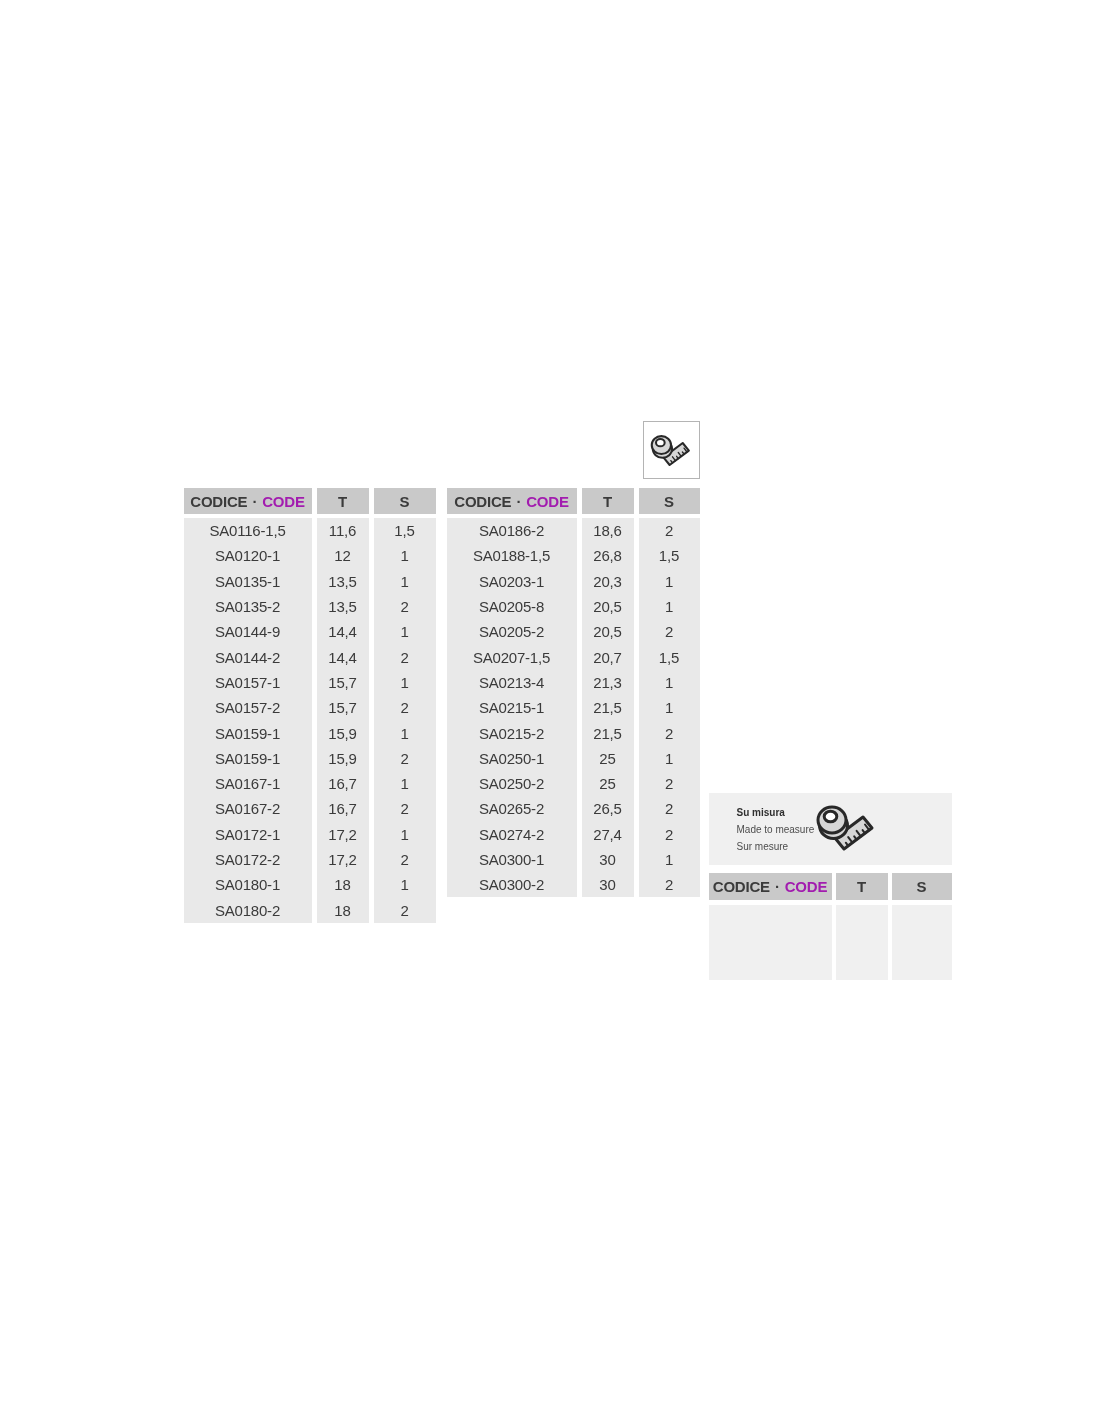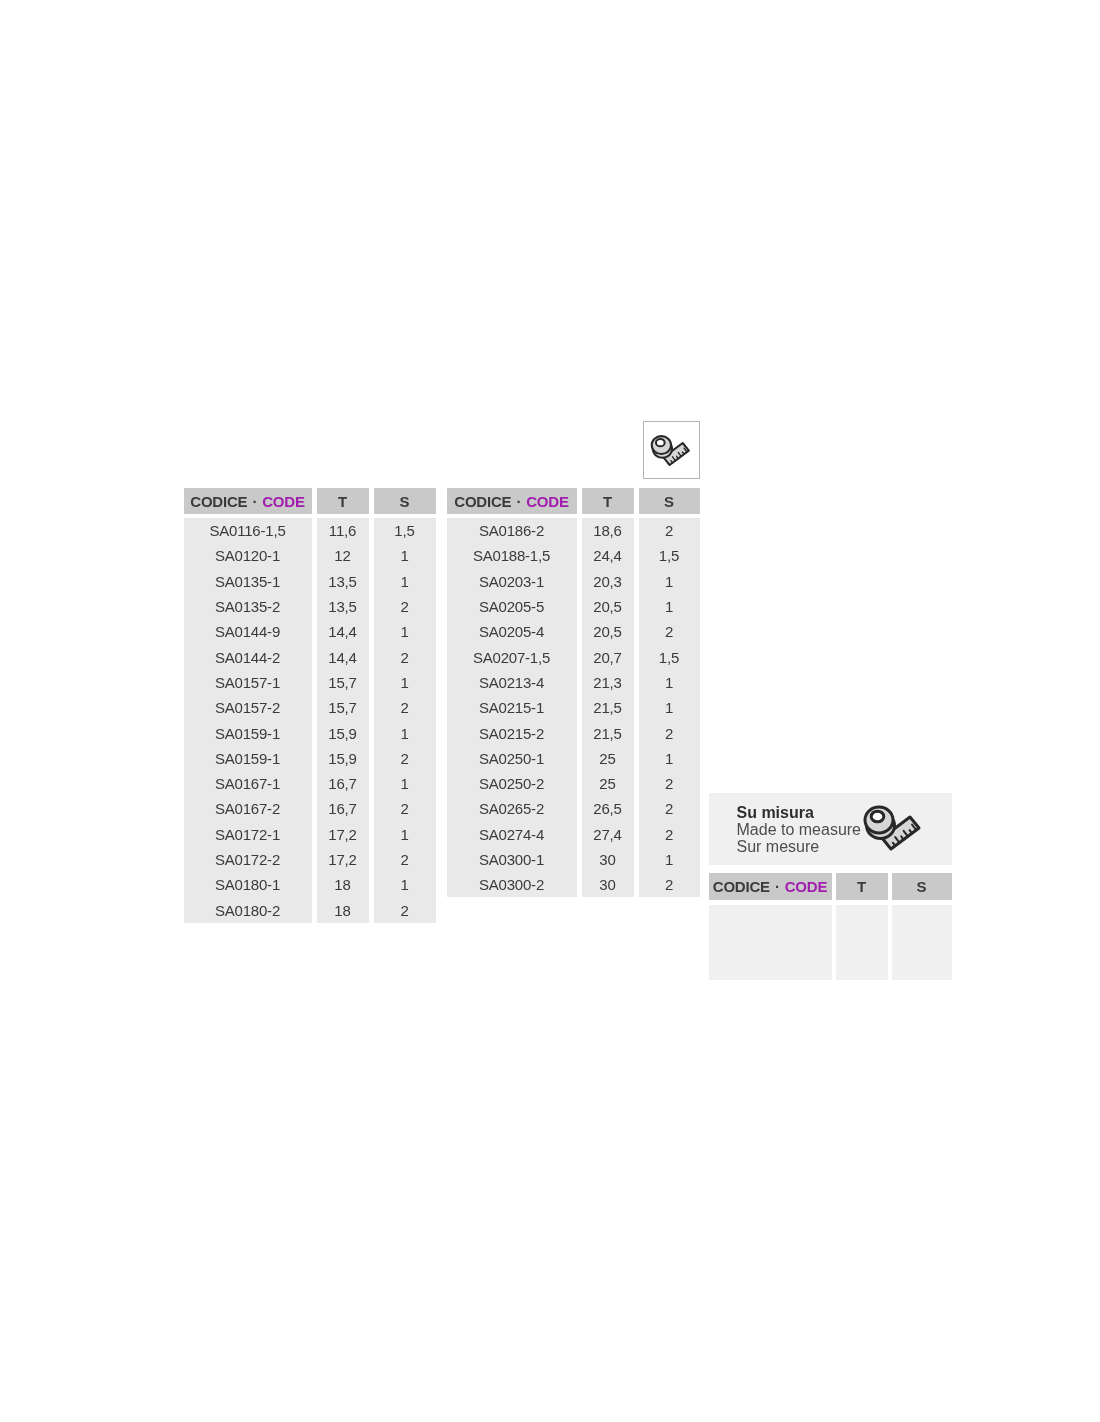"24,4" div.td { text: 24,4 -> 26,8 }
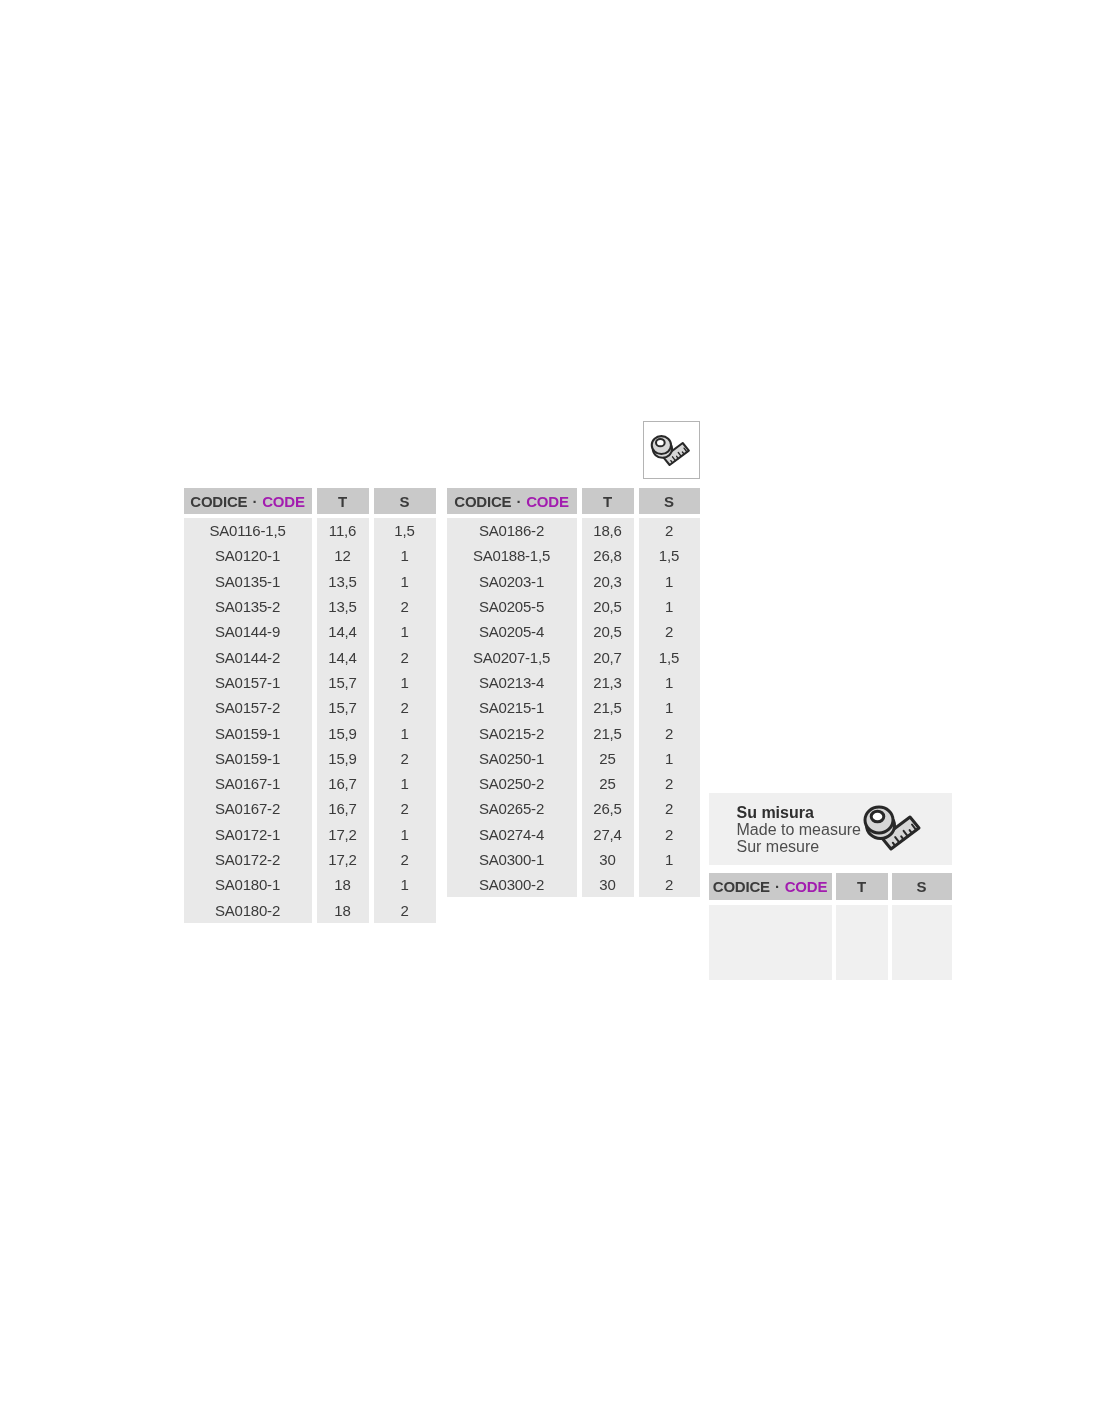"SA0205-5" div.td { text: SA0205-5 -> SA0205-8 }
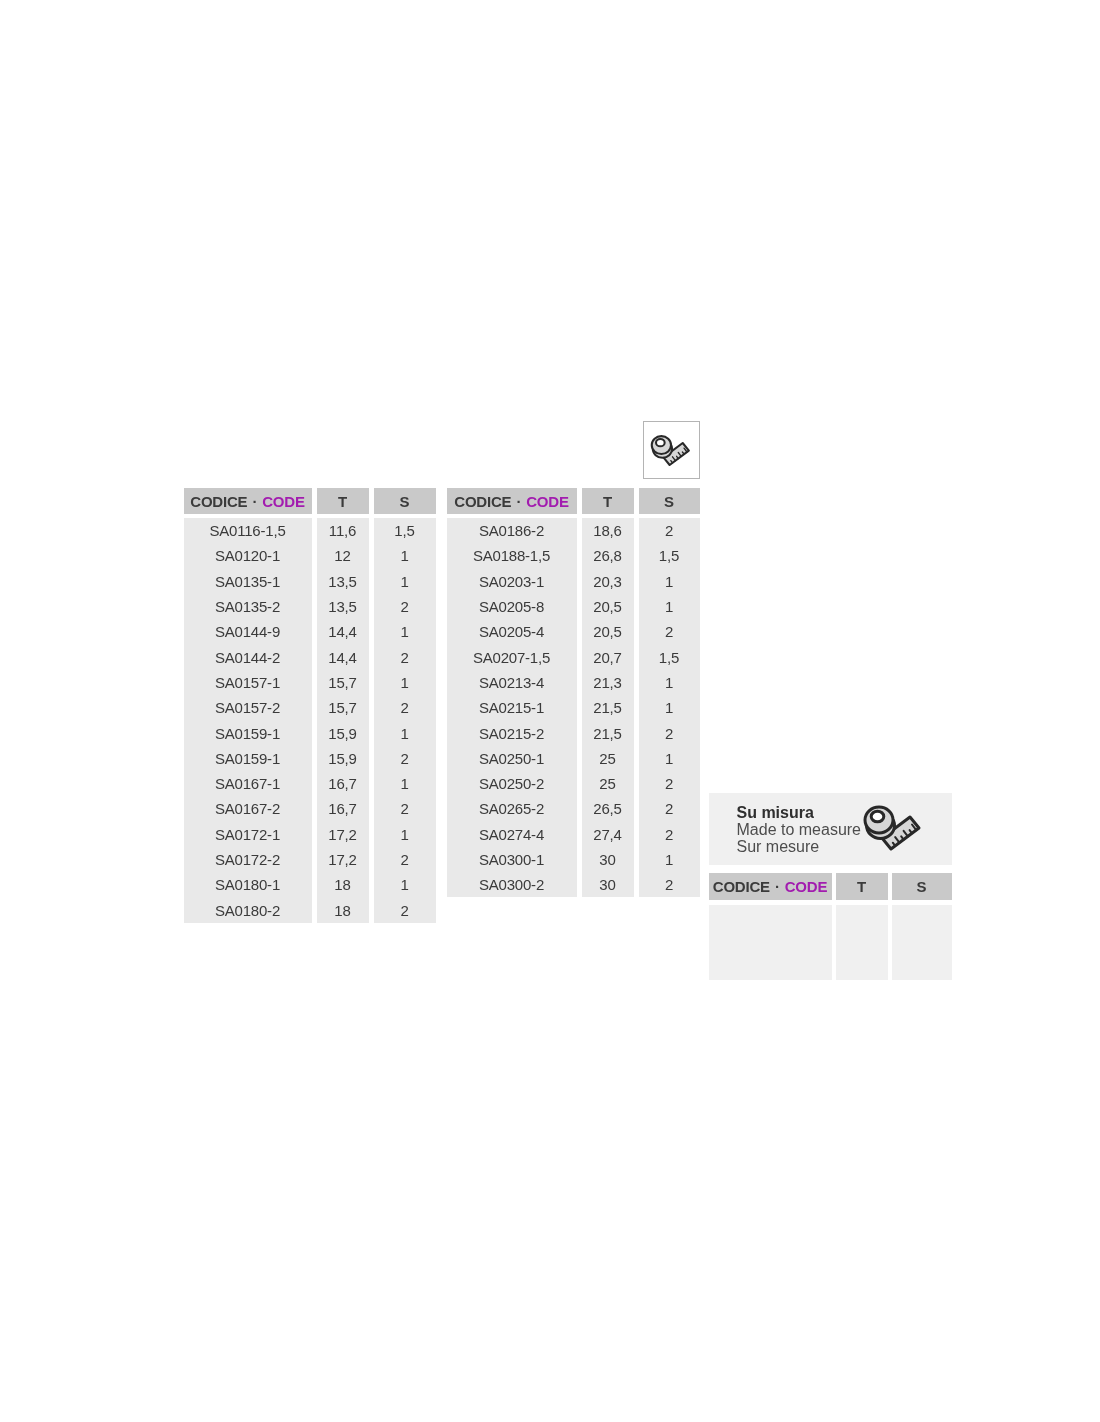"SA0205-4" div.td { text: SA0205-4 -> SA0205-2 }
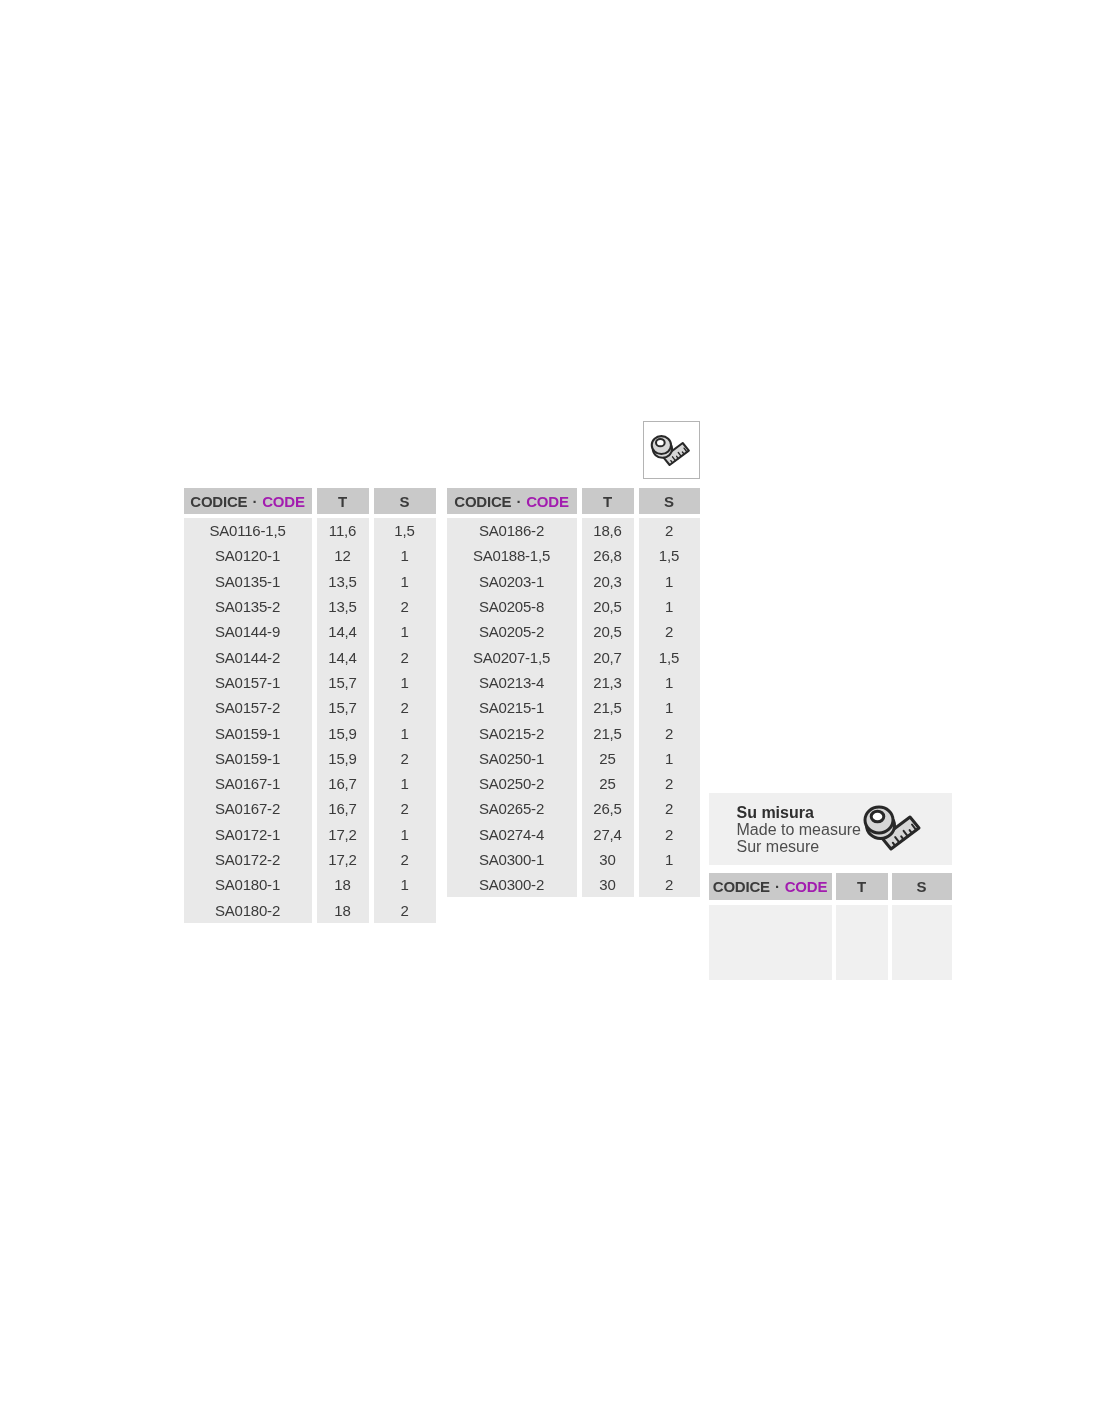"Su misura" .panel-text { font-size: 16px -> 10px }
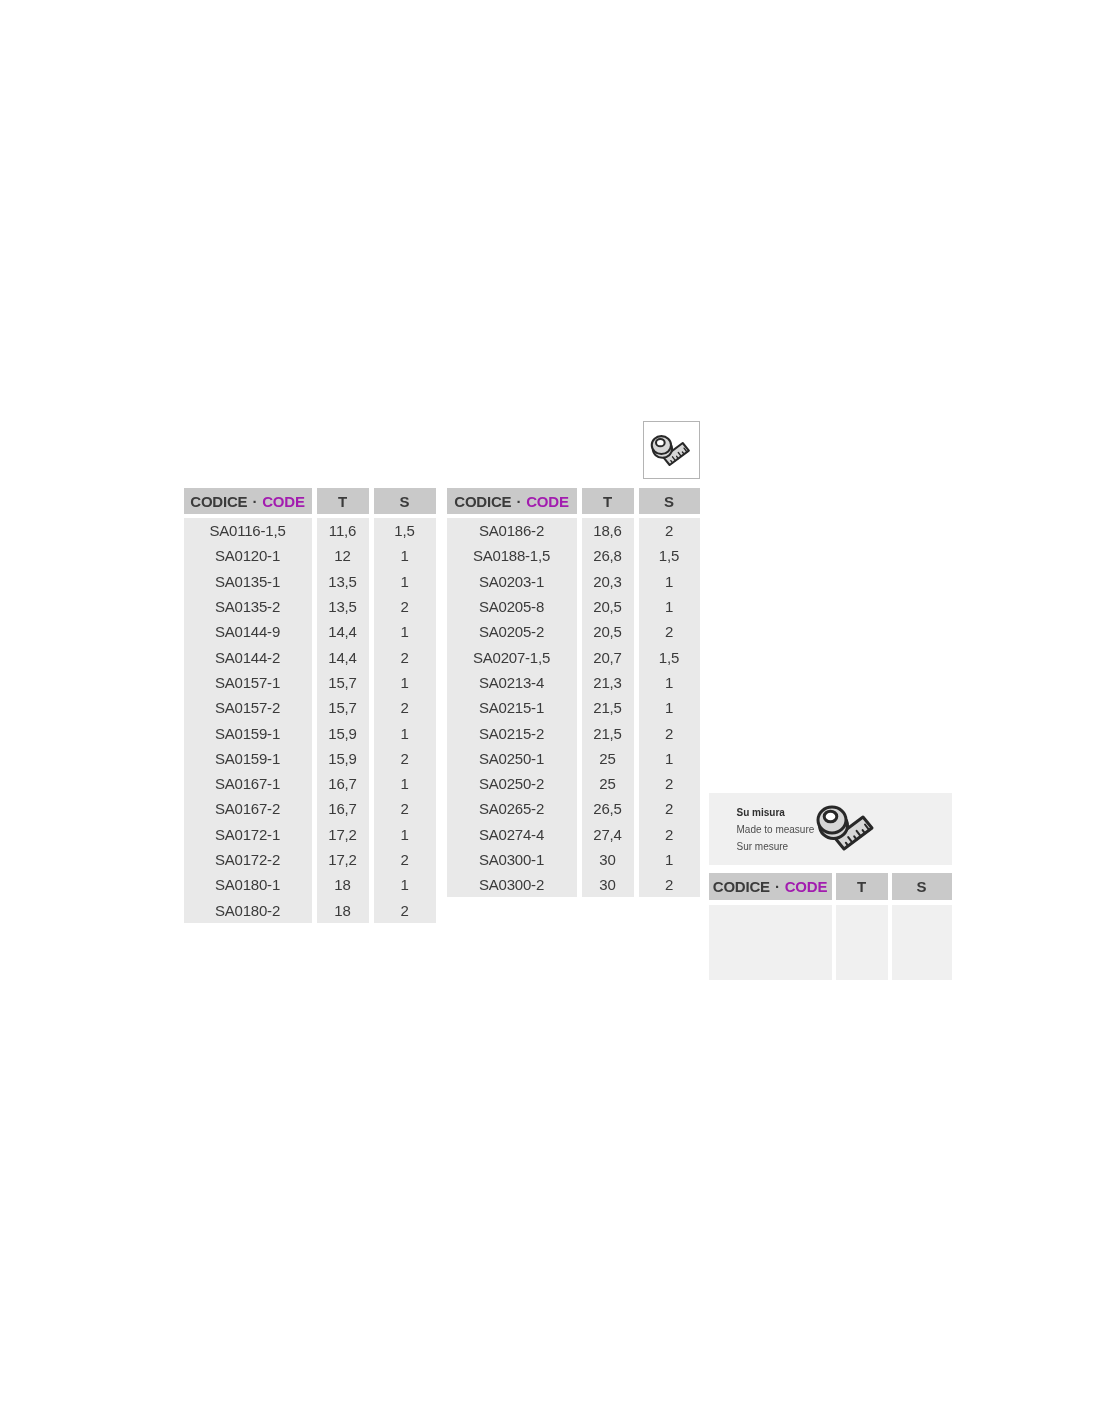"SA0274-4" div.td { text: SA0274-4 -> SA0274-2 }
